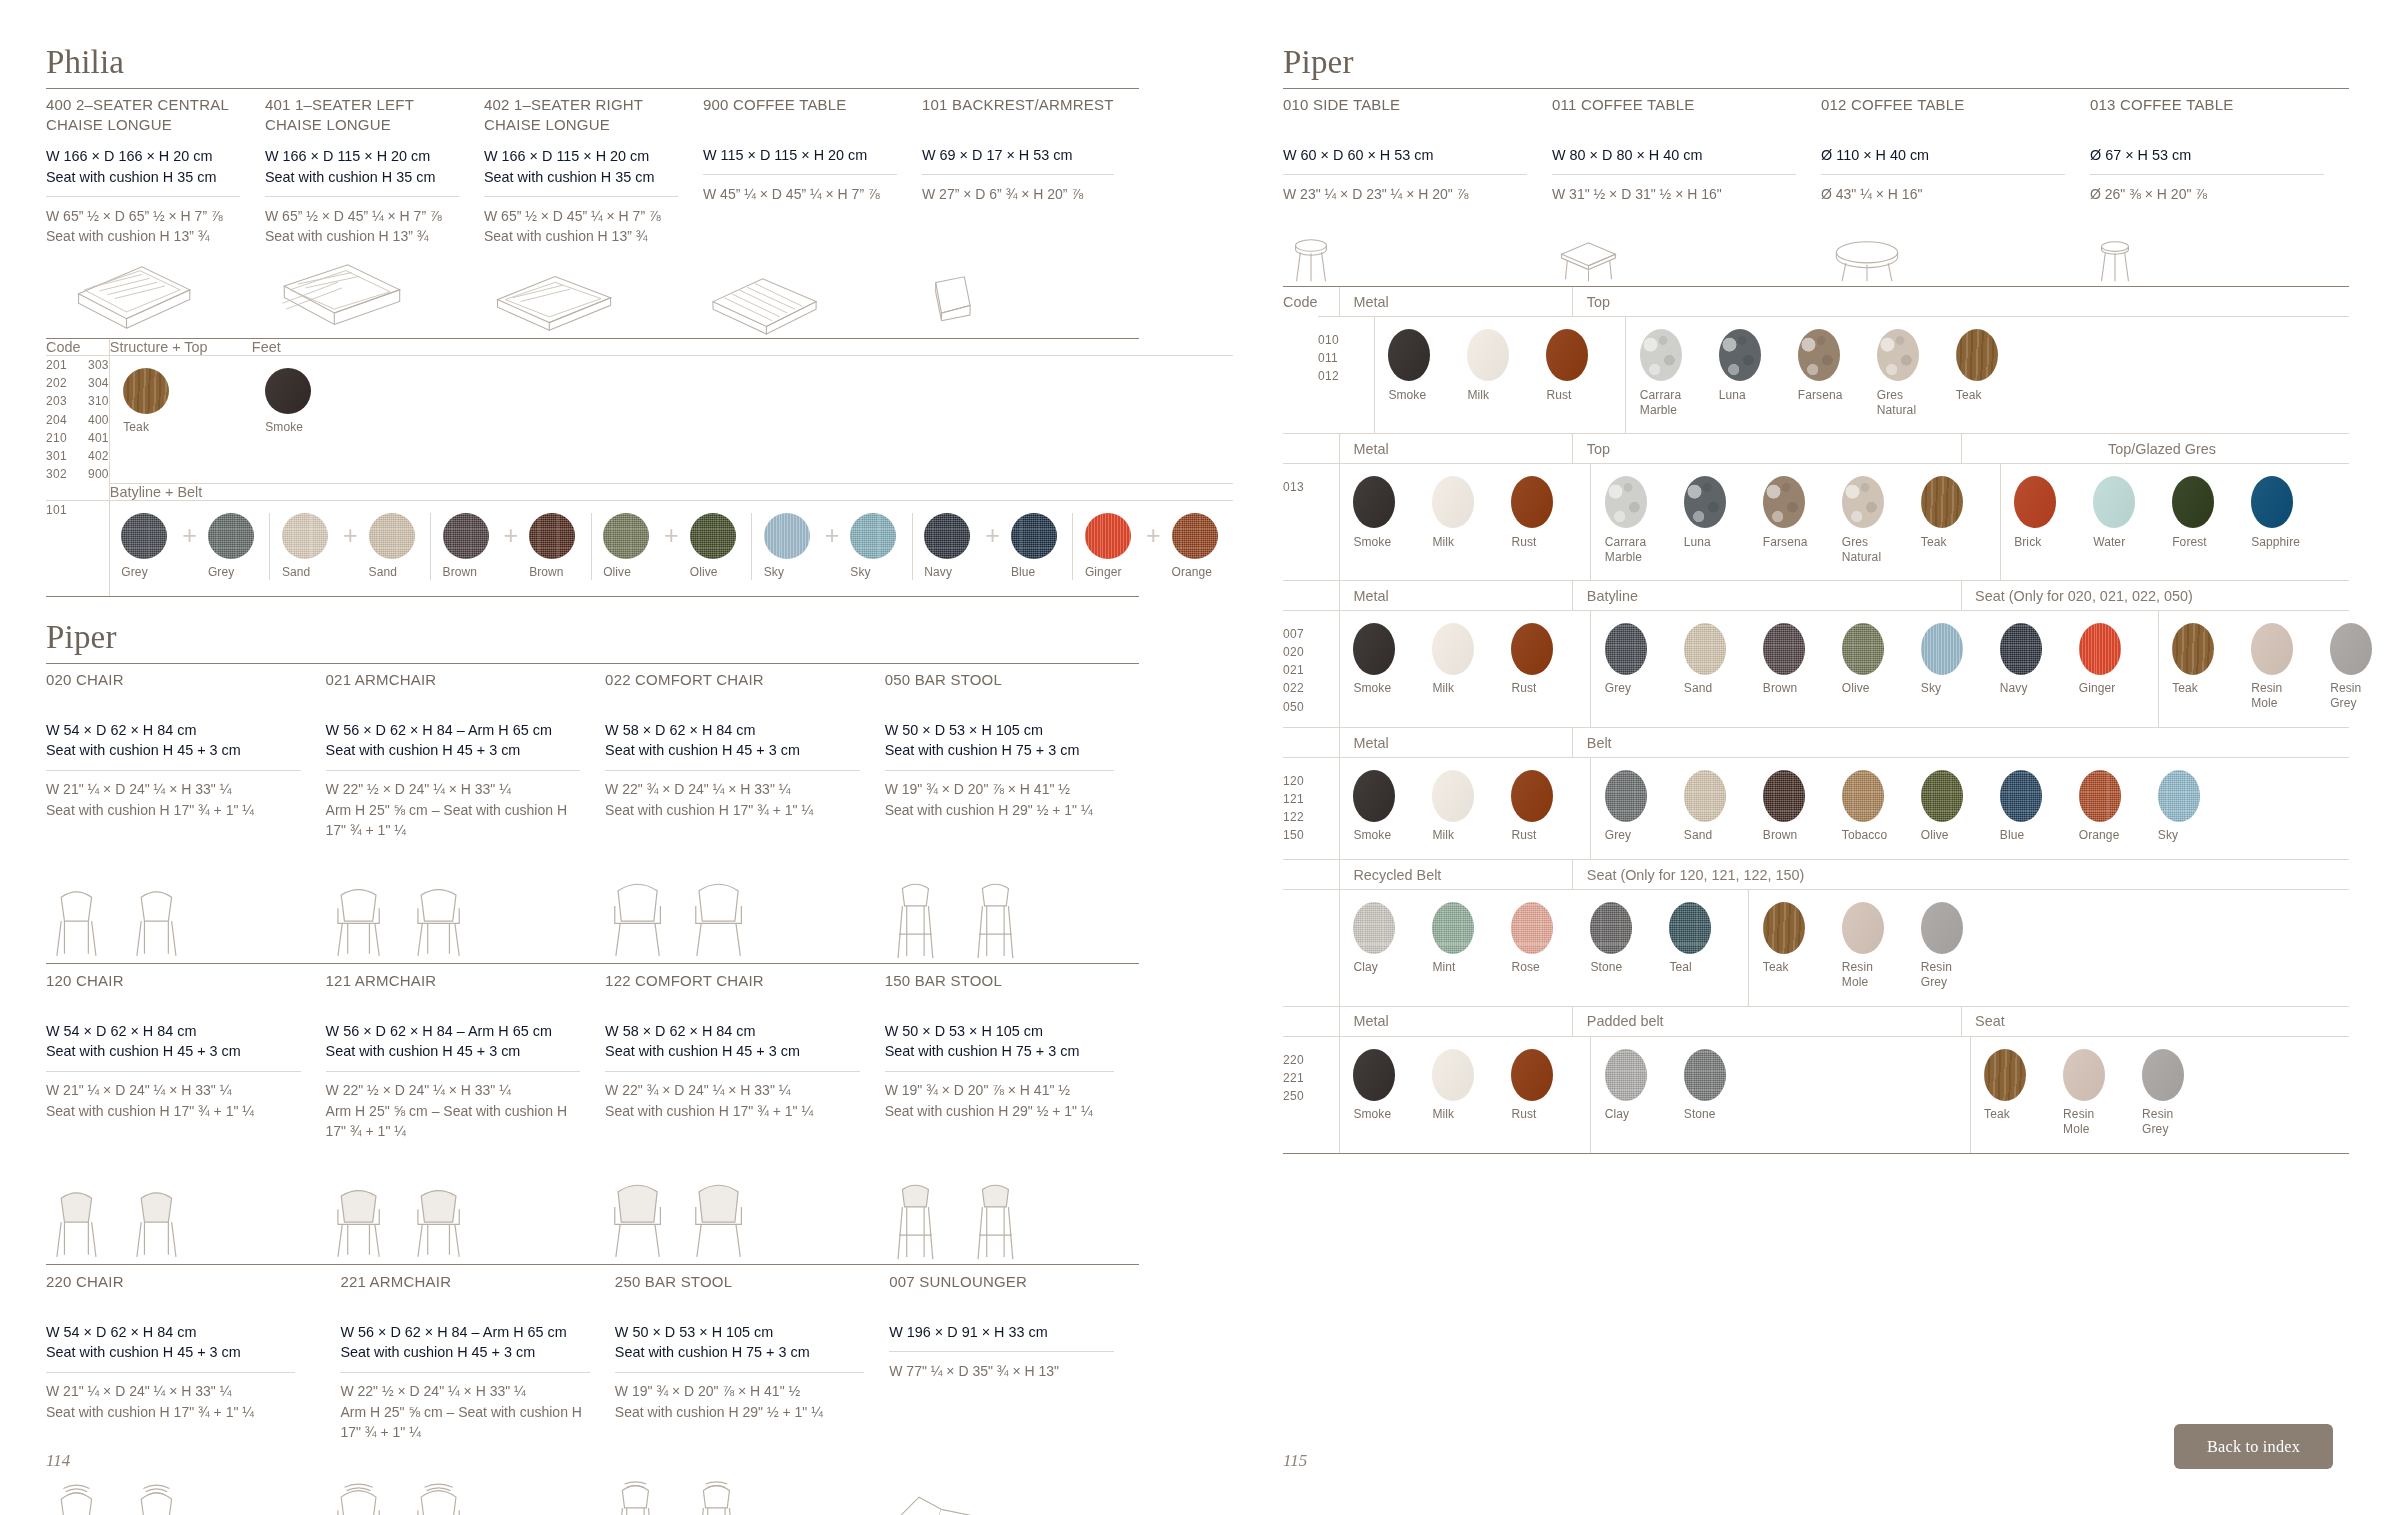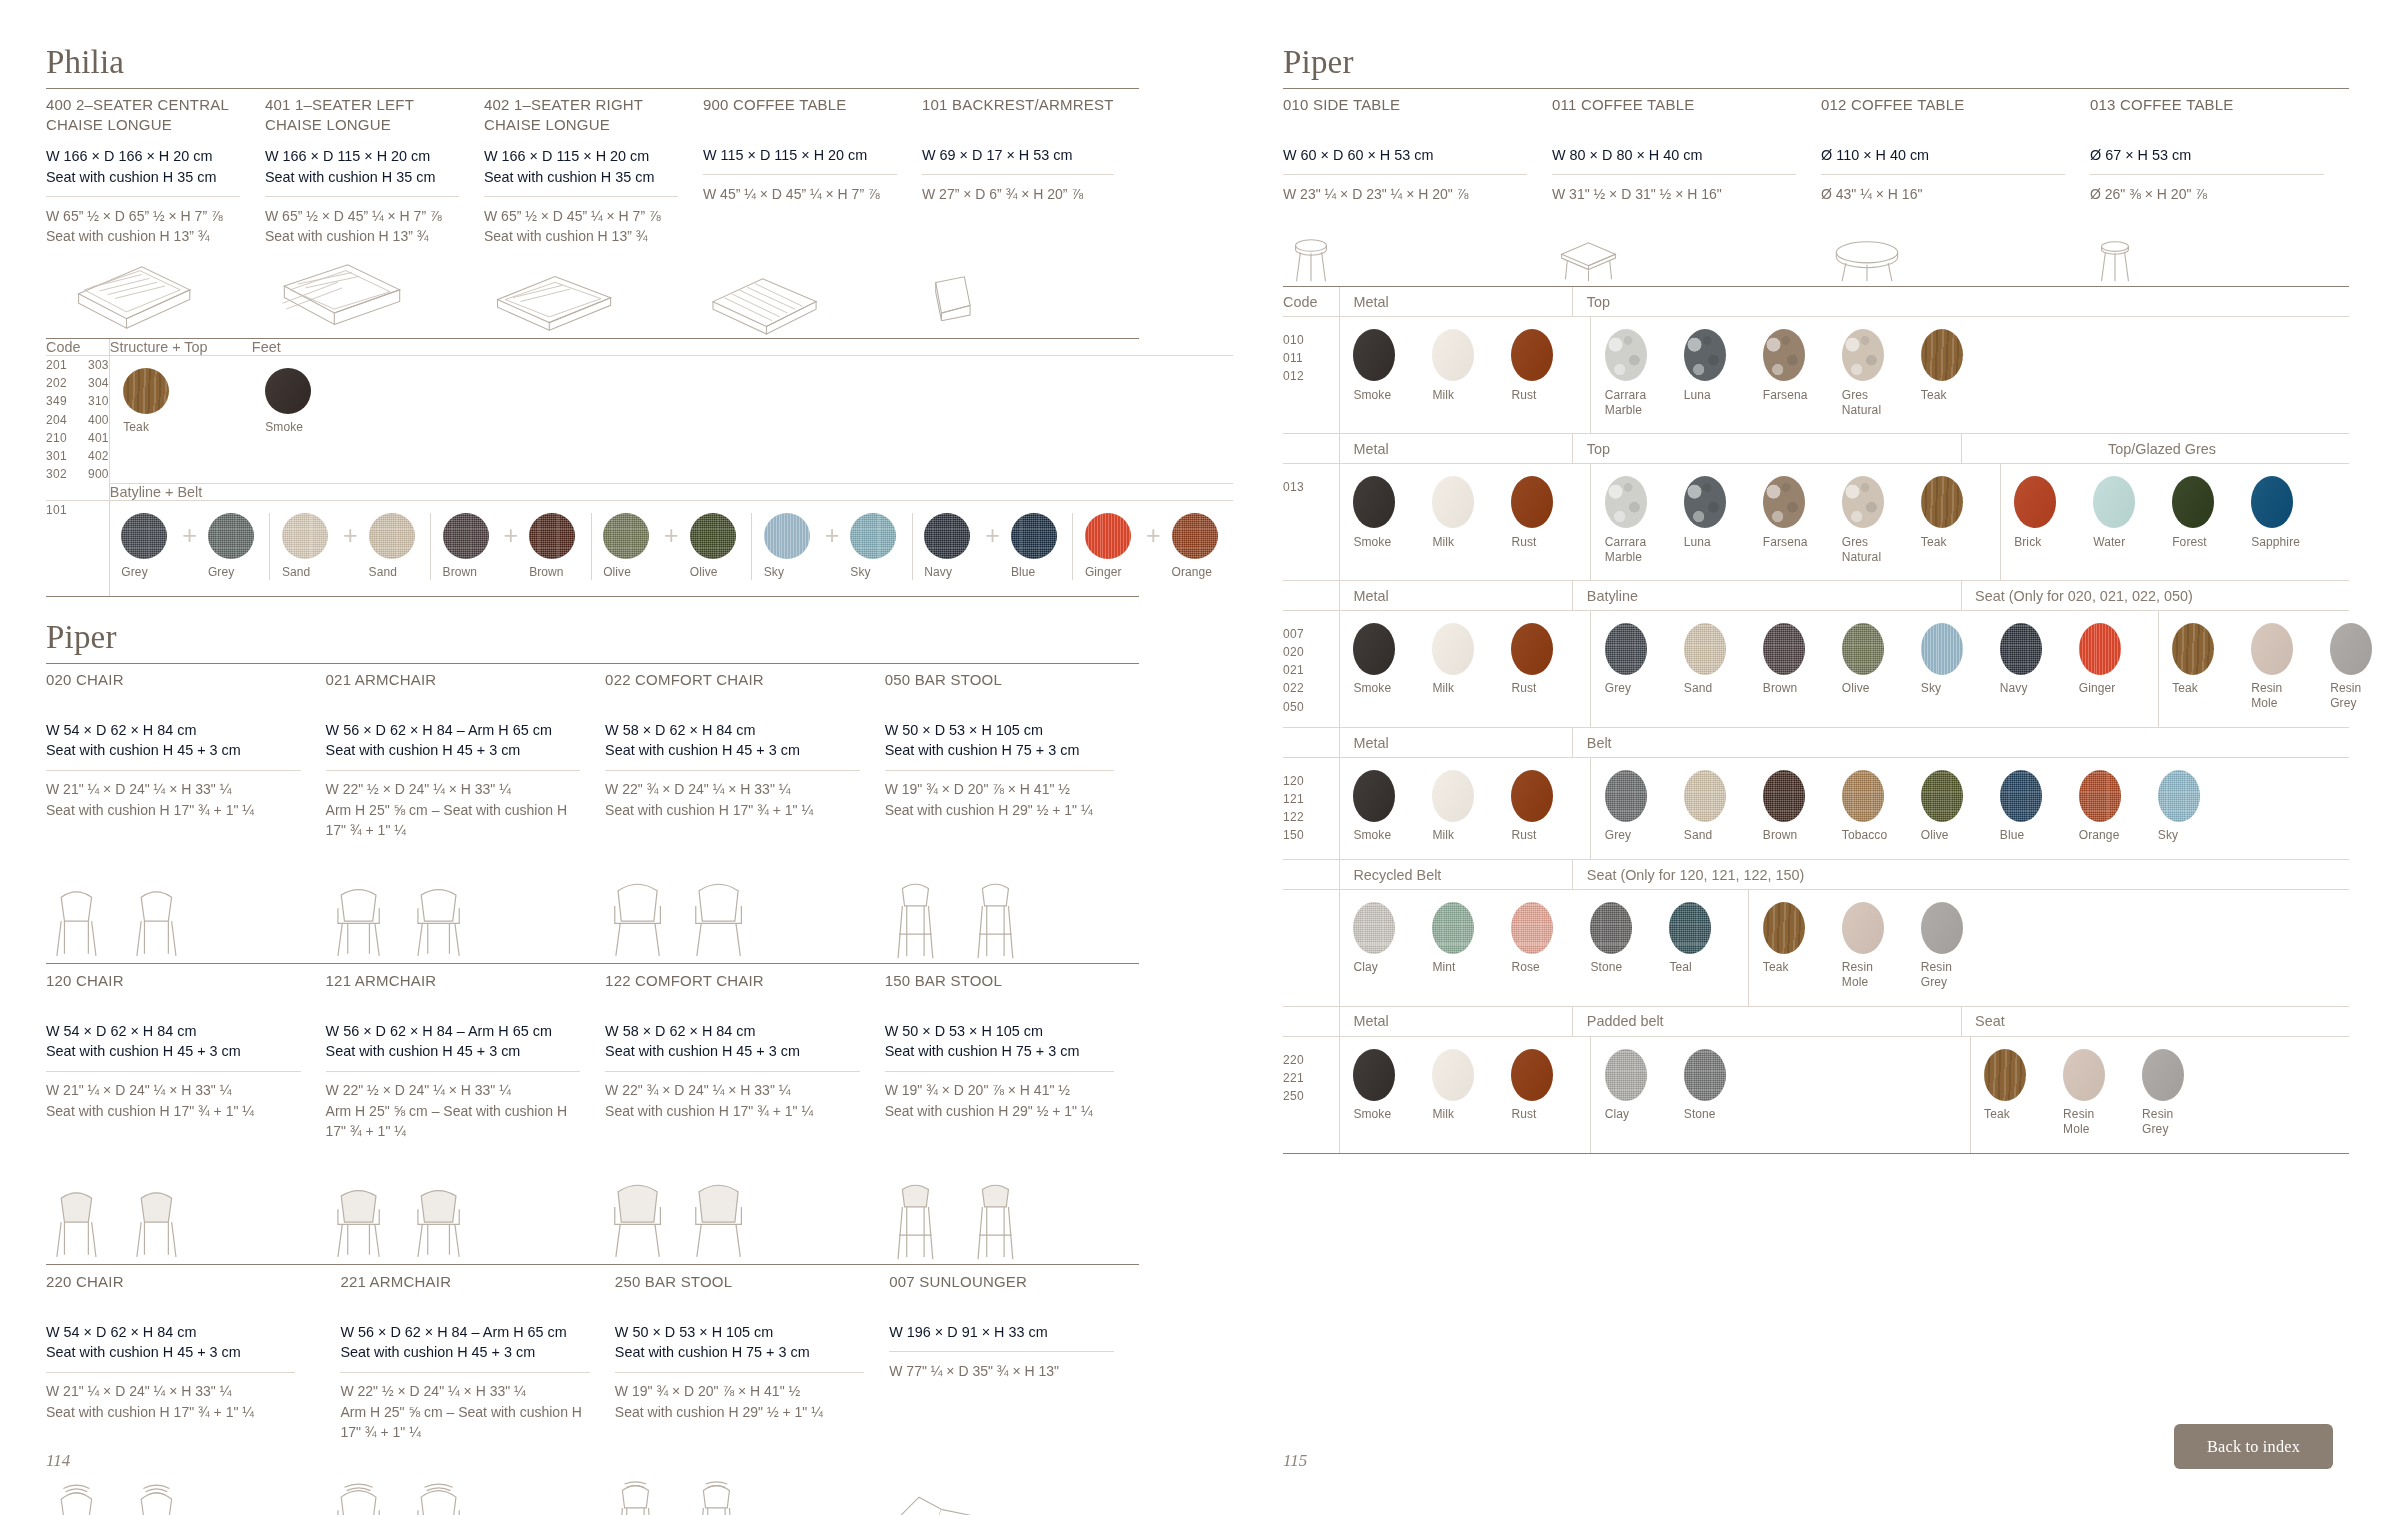"010" div.hline-top { margin-left: none -> 35px }
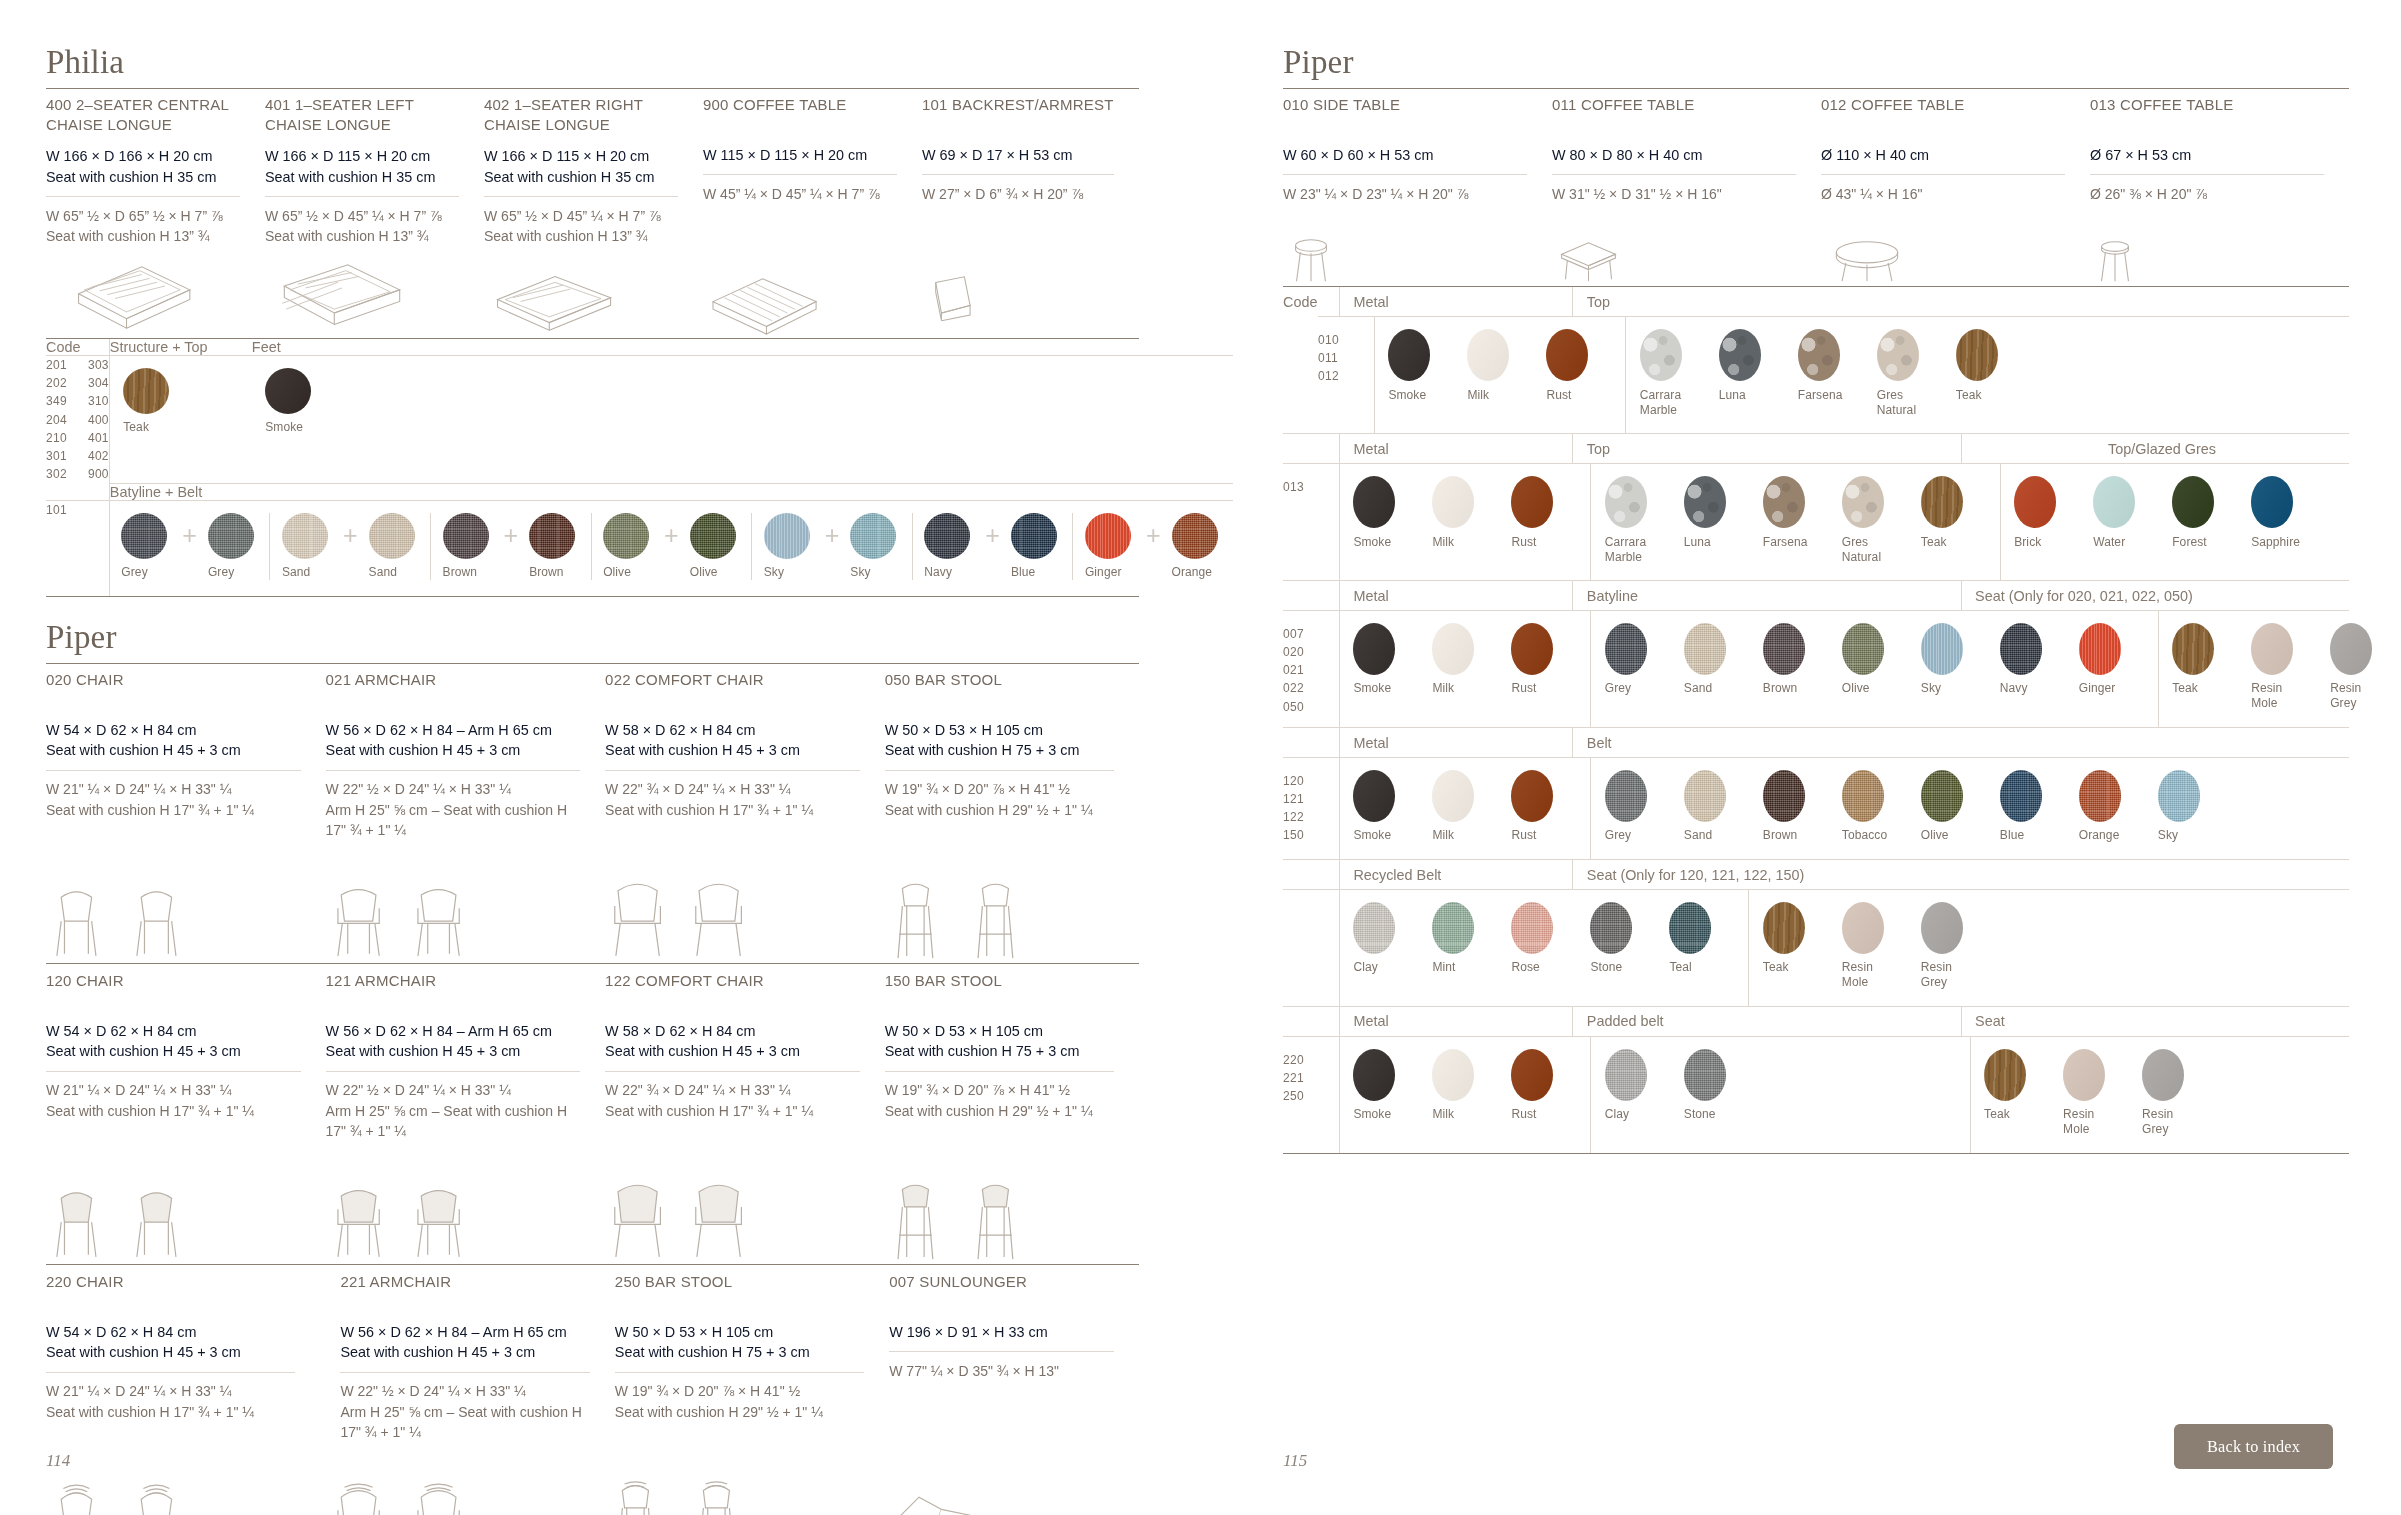"349" span { text: 349 -> 203 }
